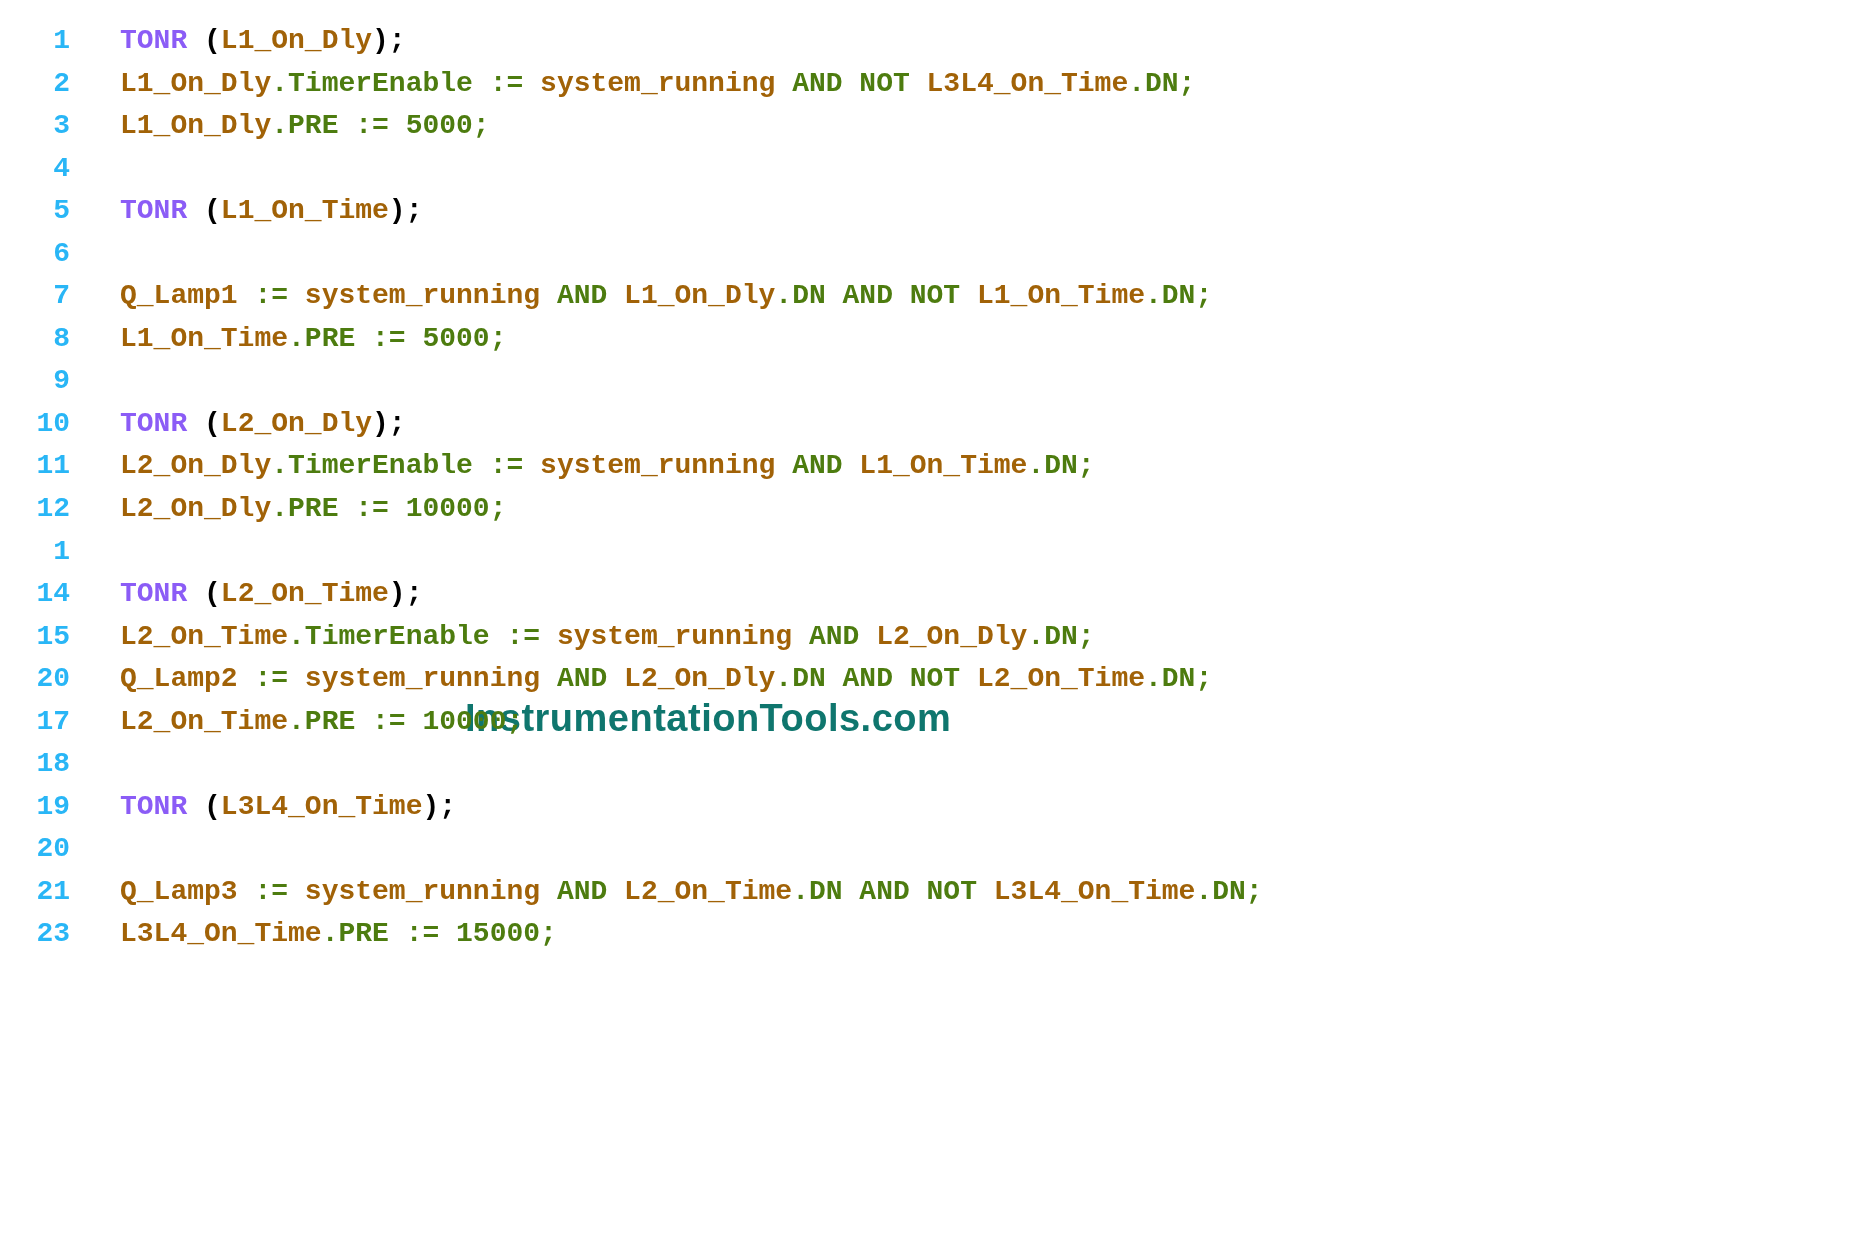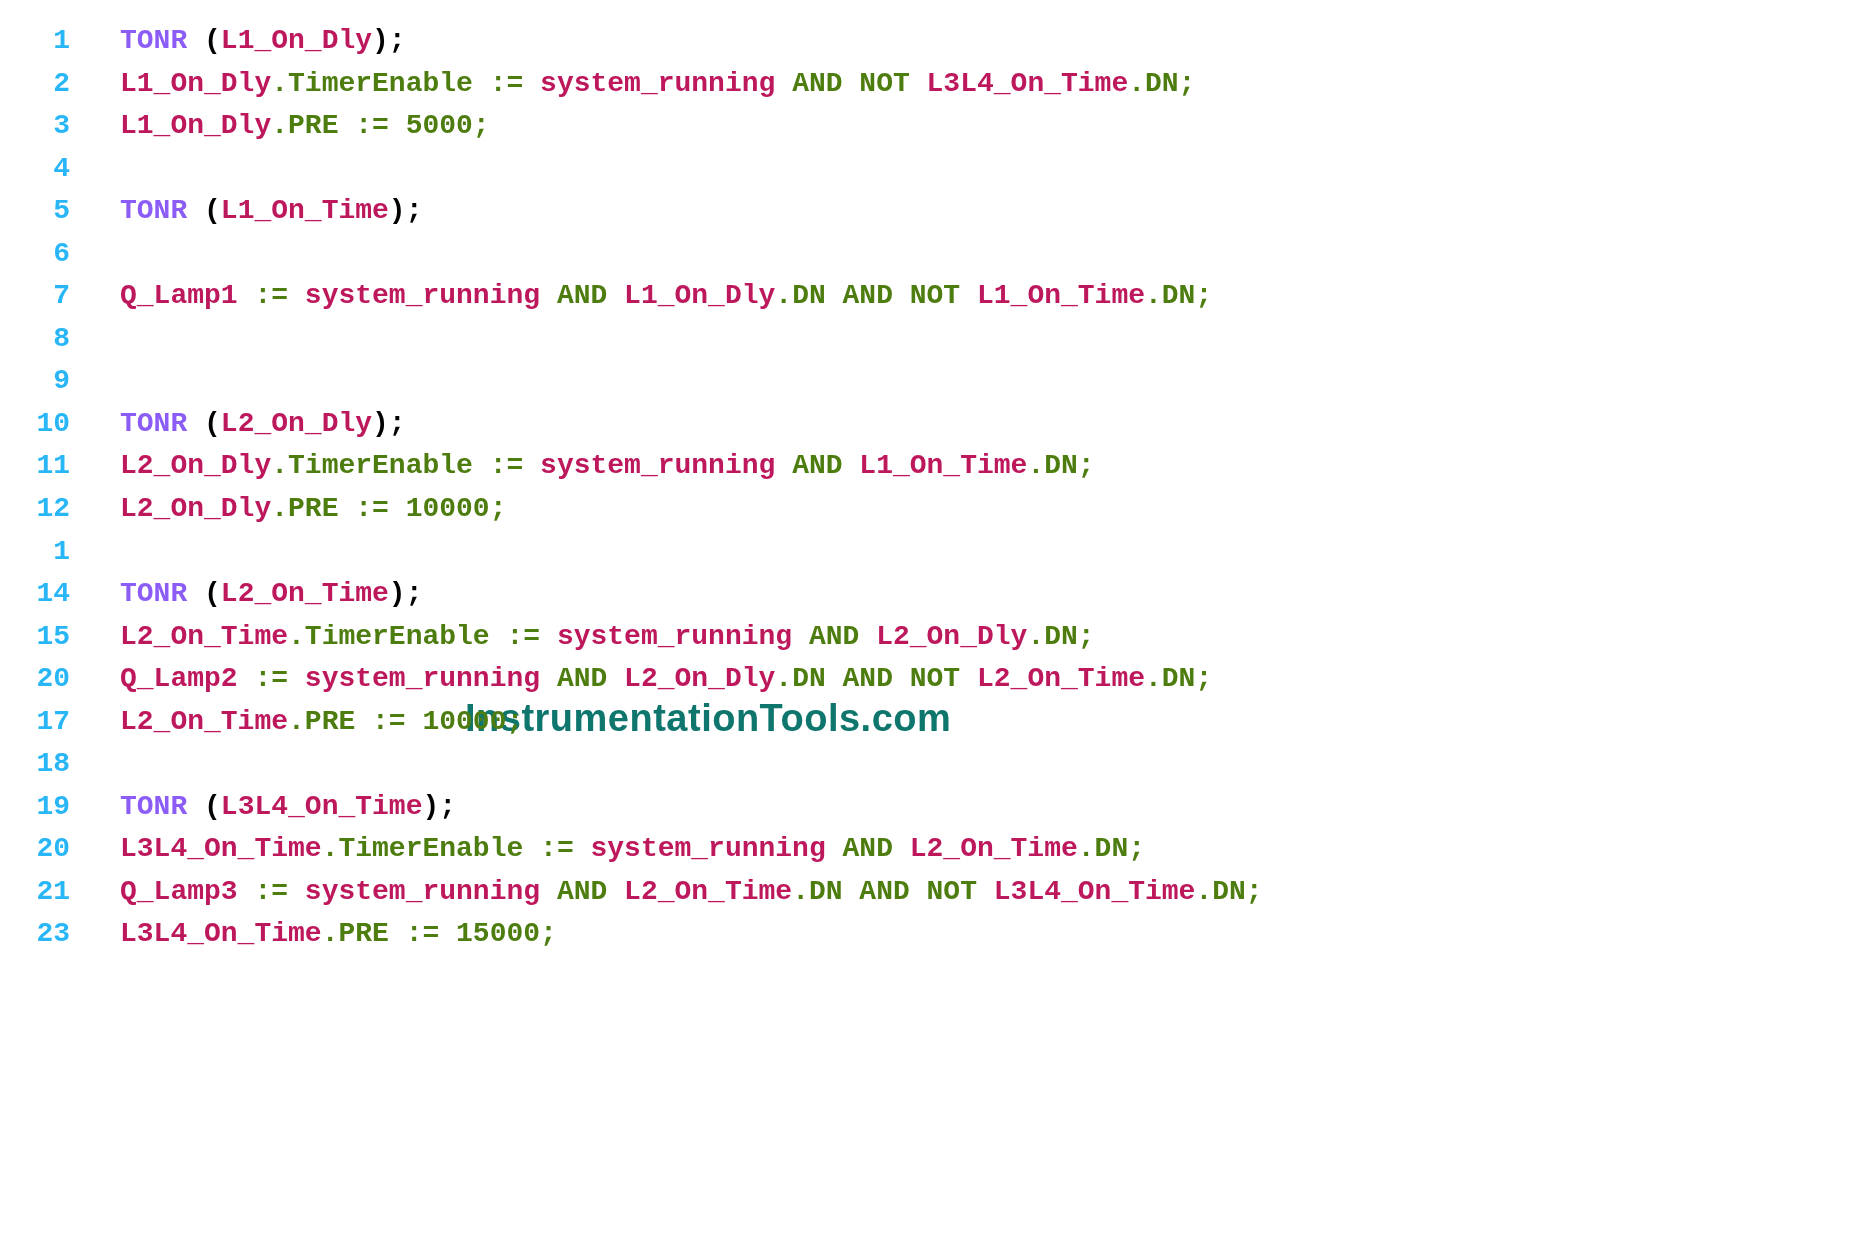"L1_On_Dly" .tag { color: #be185d -> #a16207 }
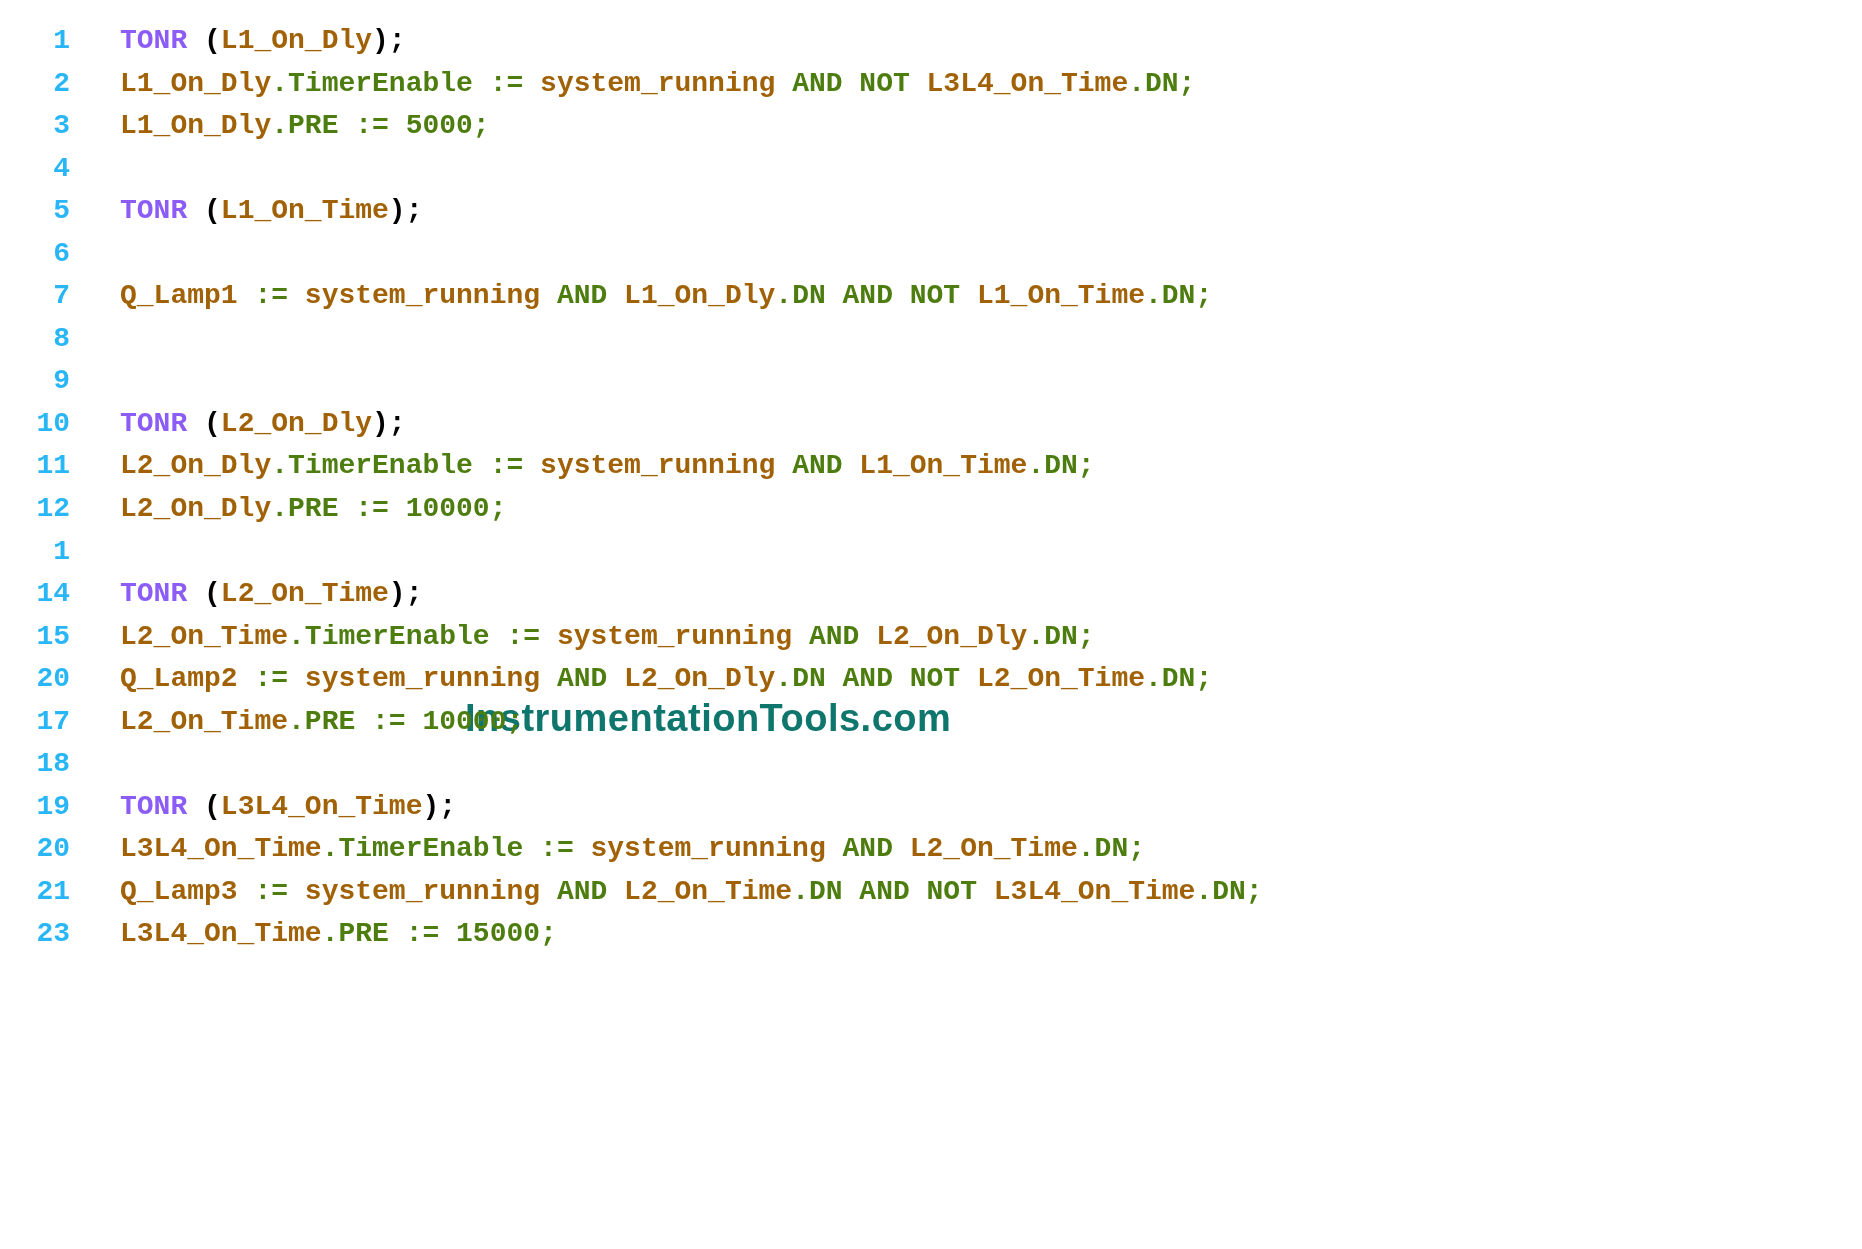"L1_On_Time.PRE := 5000;" span { html: none -> <span><span>L1_On_Time</span><span>.PRE := 5000;</span></span> }
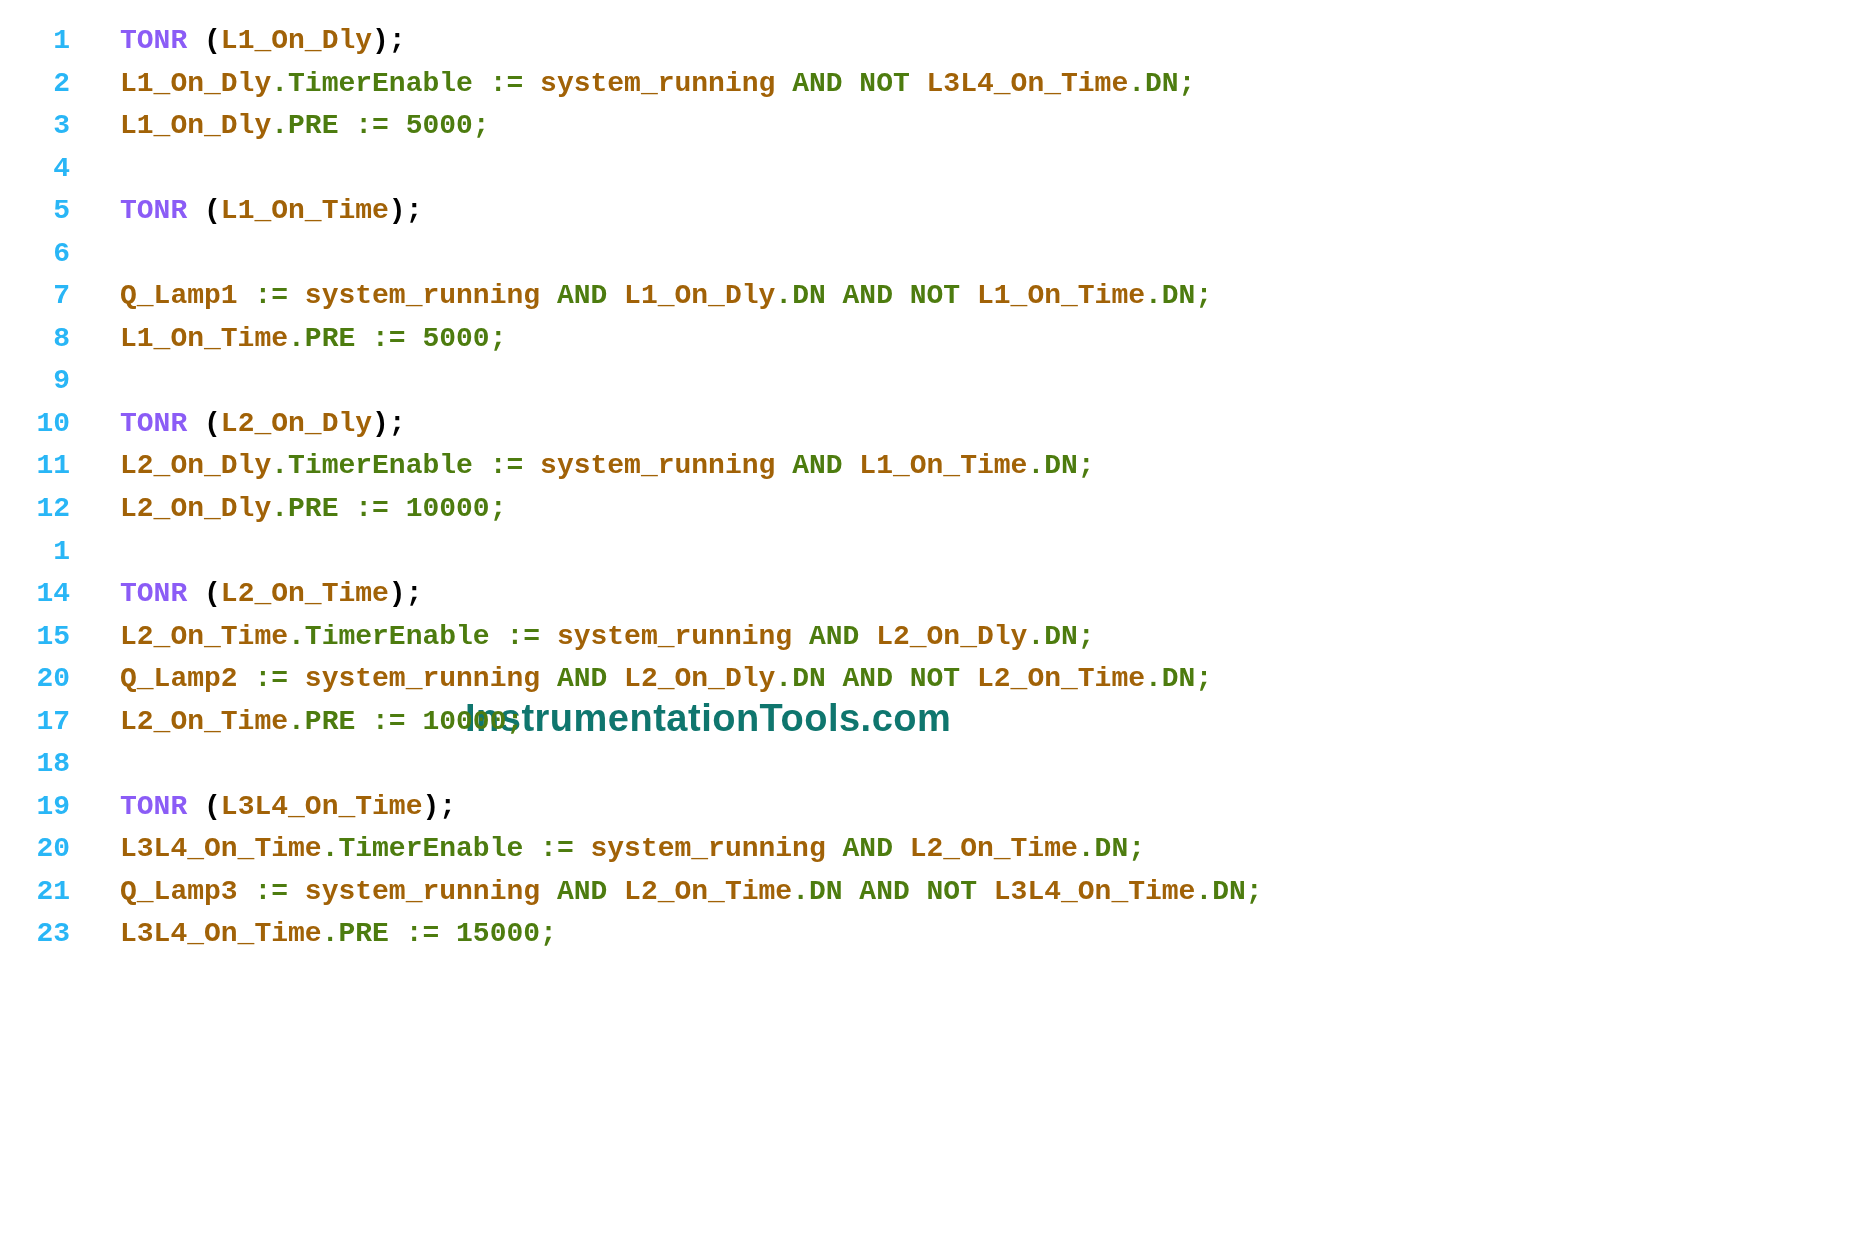"L3L4_On_Time.TimerEnable :=" span { html: <span><span>L3L4_On_Time</span><span>.TimerEnable := </span><span>system_running</span><span> AND </span><span>L2_On_Time</span><span>.DN;</span></span> -> none }
